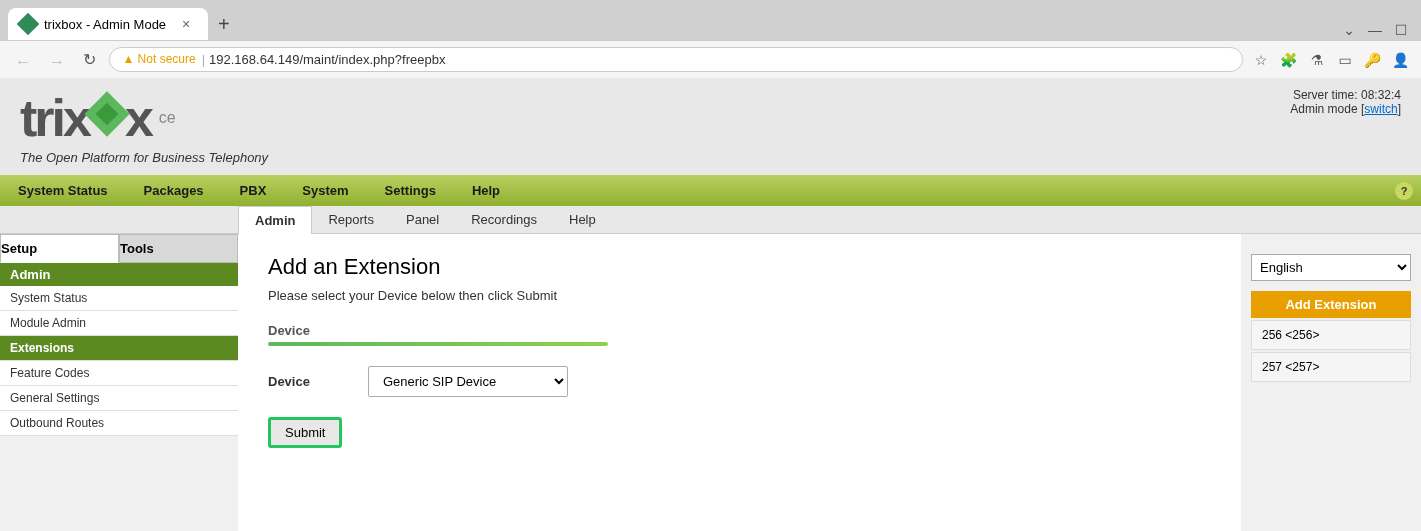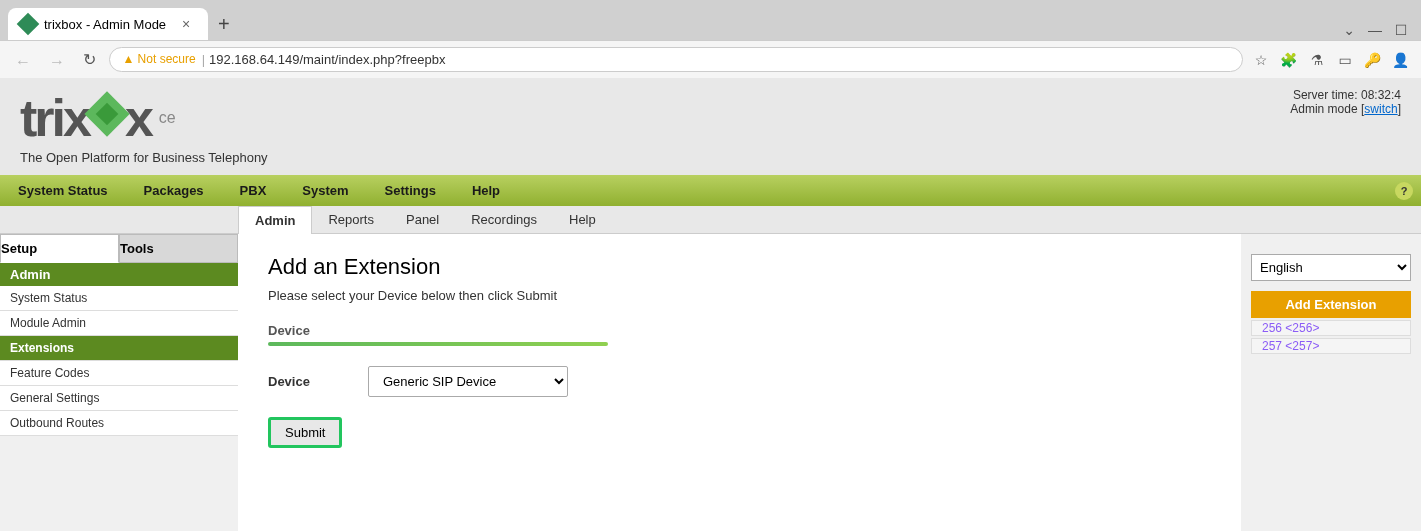"The Open Platform for Business" .tagline { font-style: none -> italic }
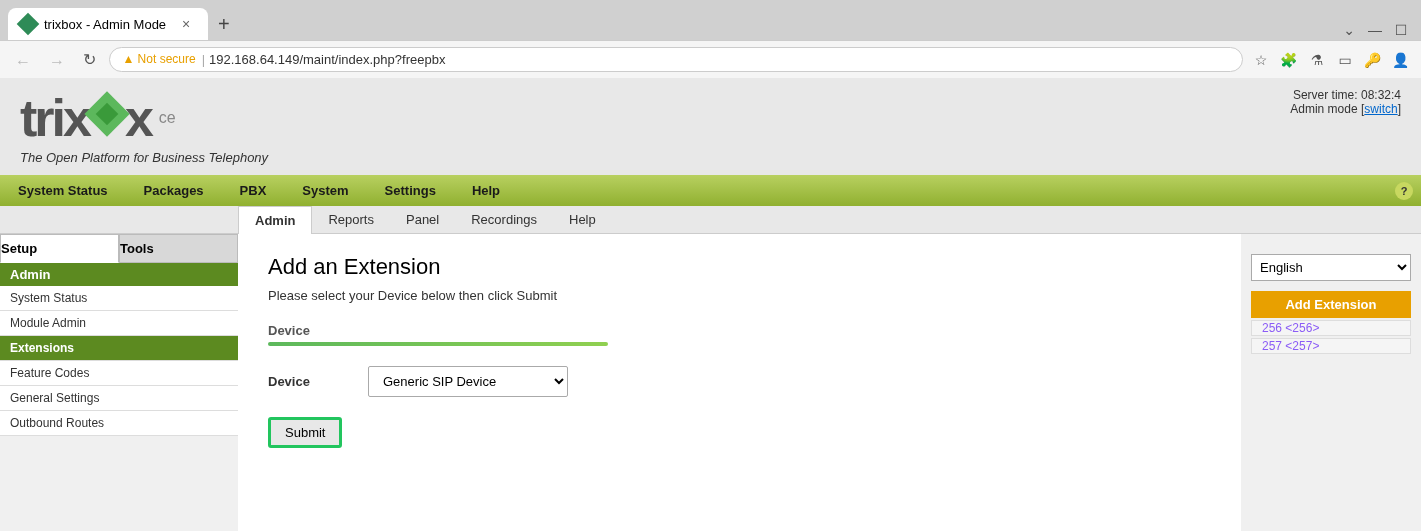"256 <256>" .right-panel-item { color: #8b5cf6 -> #000000; padding: 0 10px -> 7px 10px }
